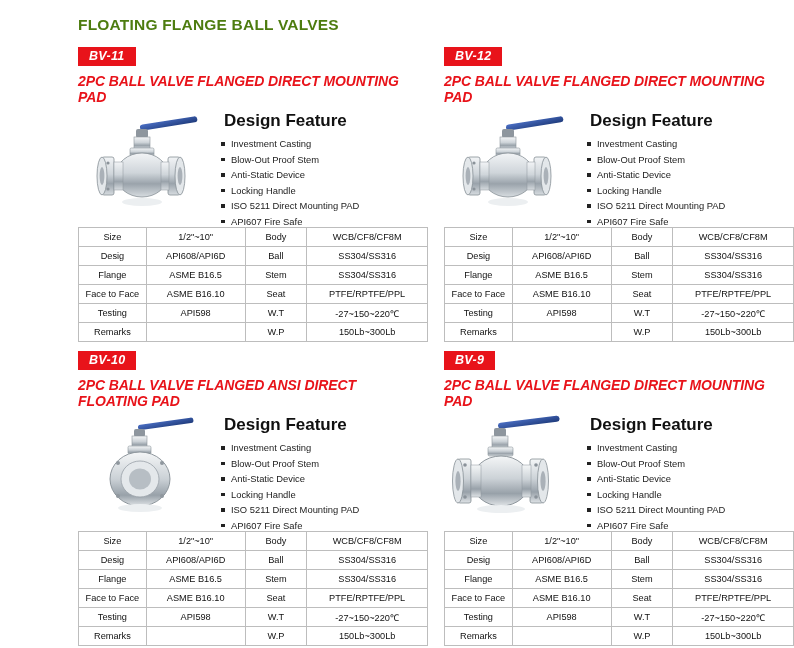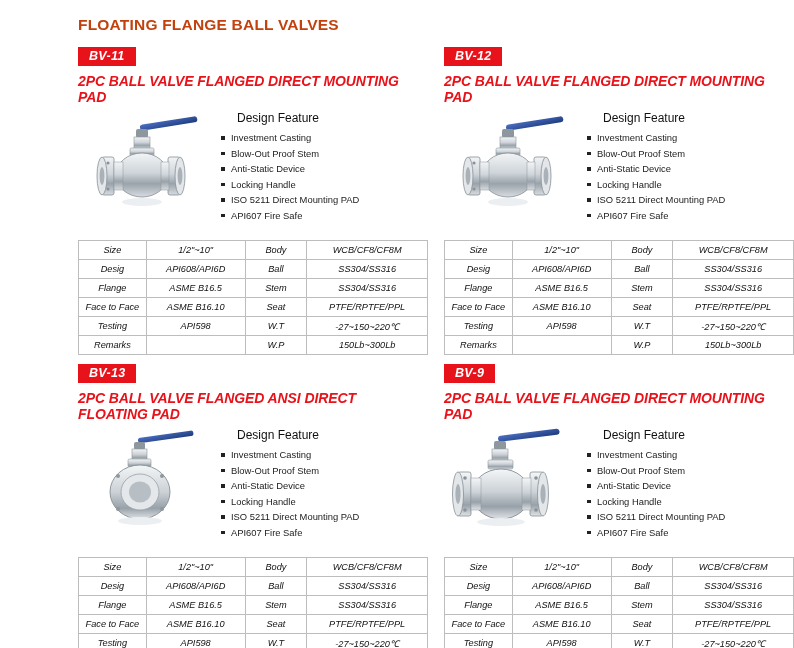"FLOATING FLANGE BALL VALVES" .page-title { color: #c2410c -> #4d7c0f }
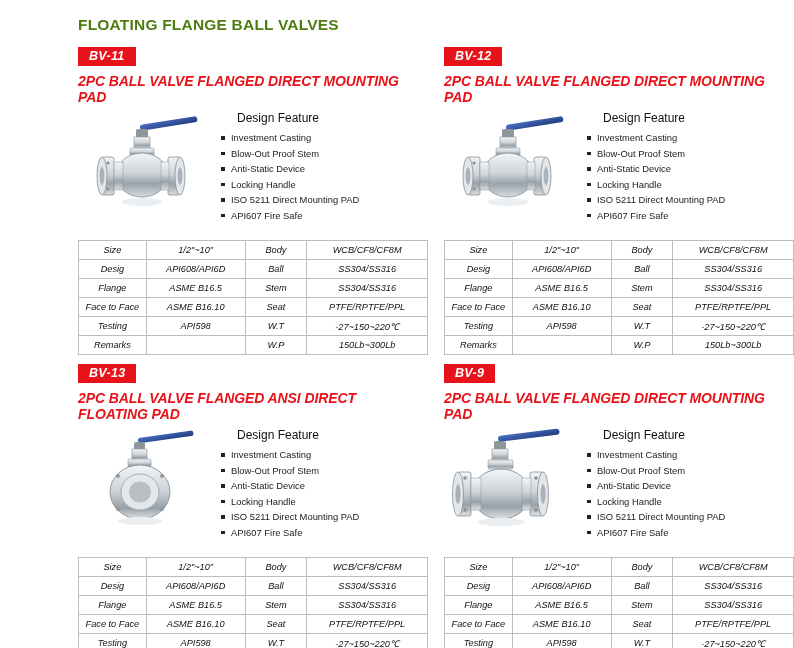"Design Feature" .feat-title { font-size: 12px -> 17px; font-weight: normal -> bold; margin: 0 0 5px 17px -> 0 0 5px 4px }
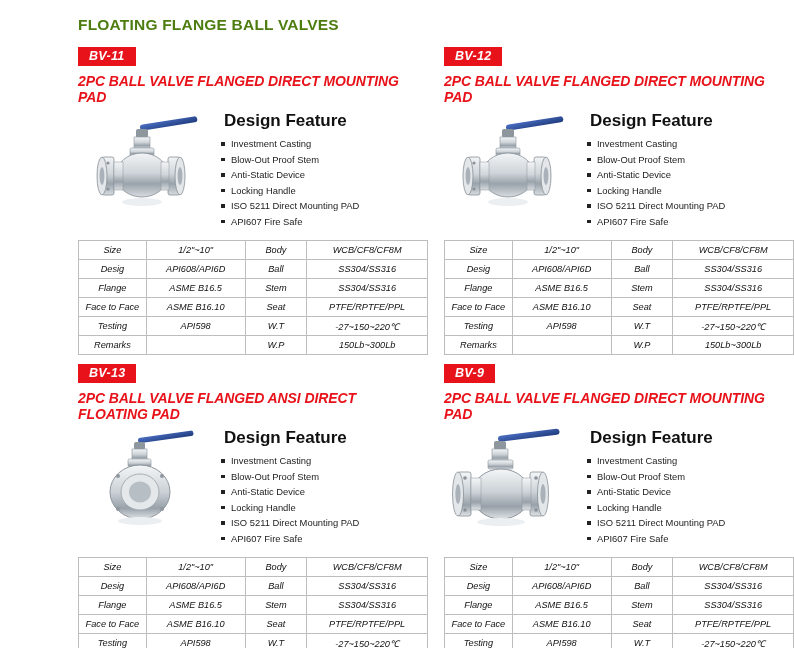"Size" table.spec { font-style: italic -> none; margin-top: 15px -> 2px }
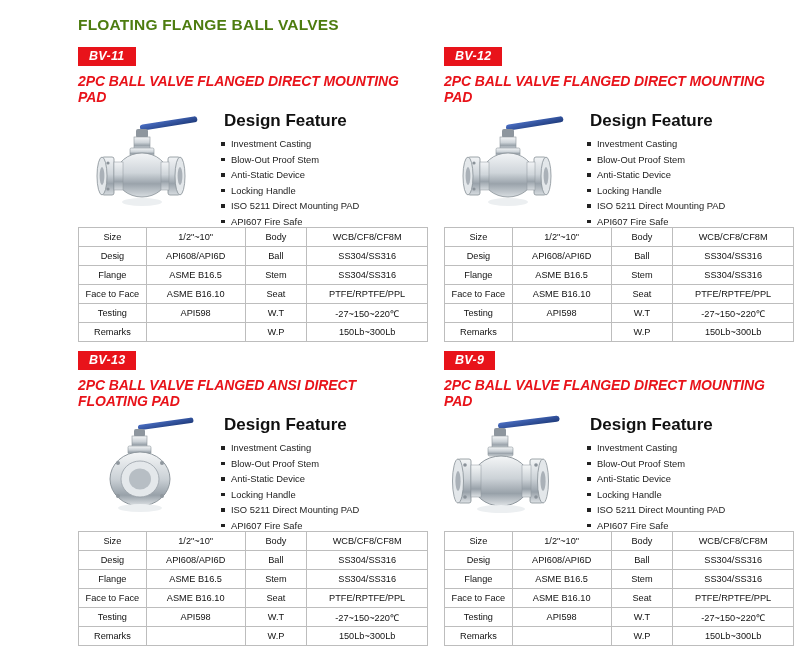"BV-13" div.tag { text: BV-13 -> BV-10 }
